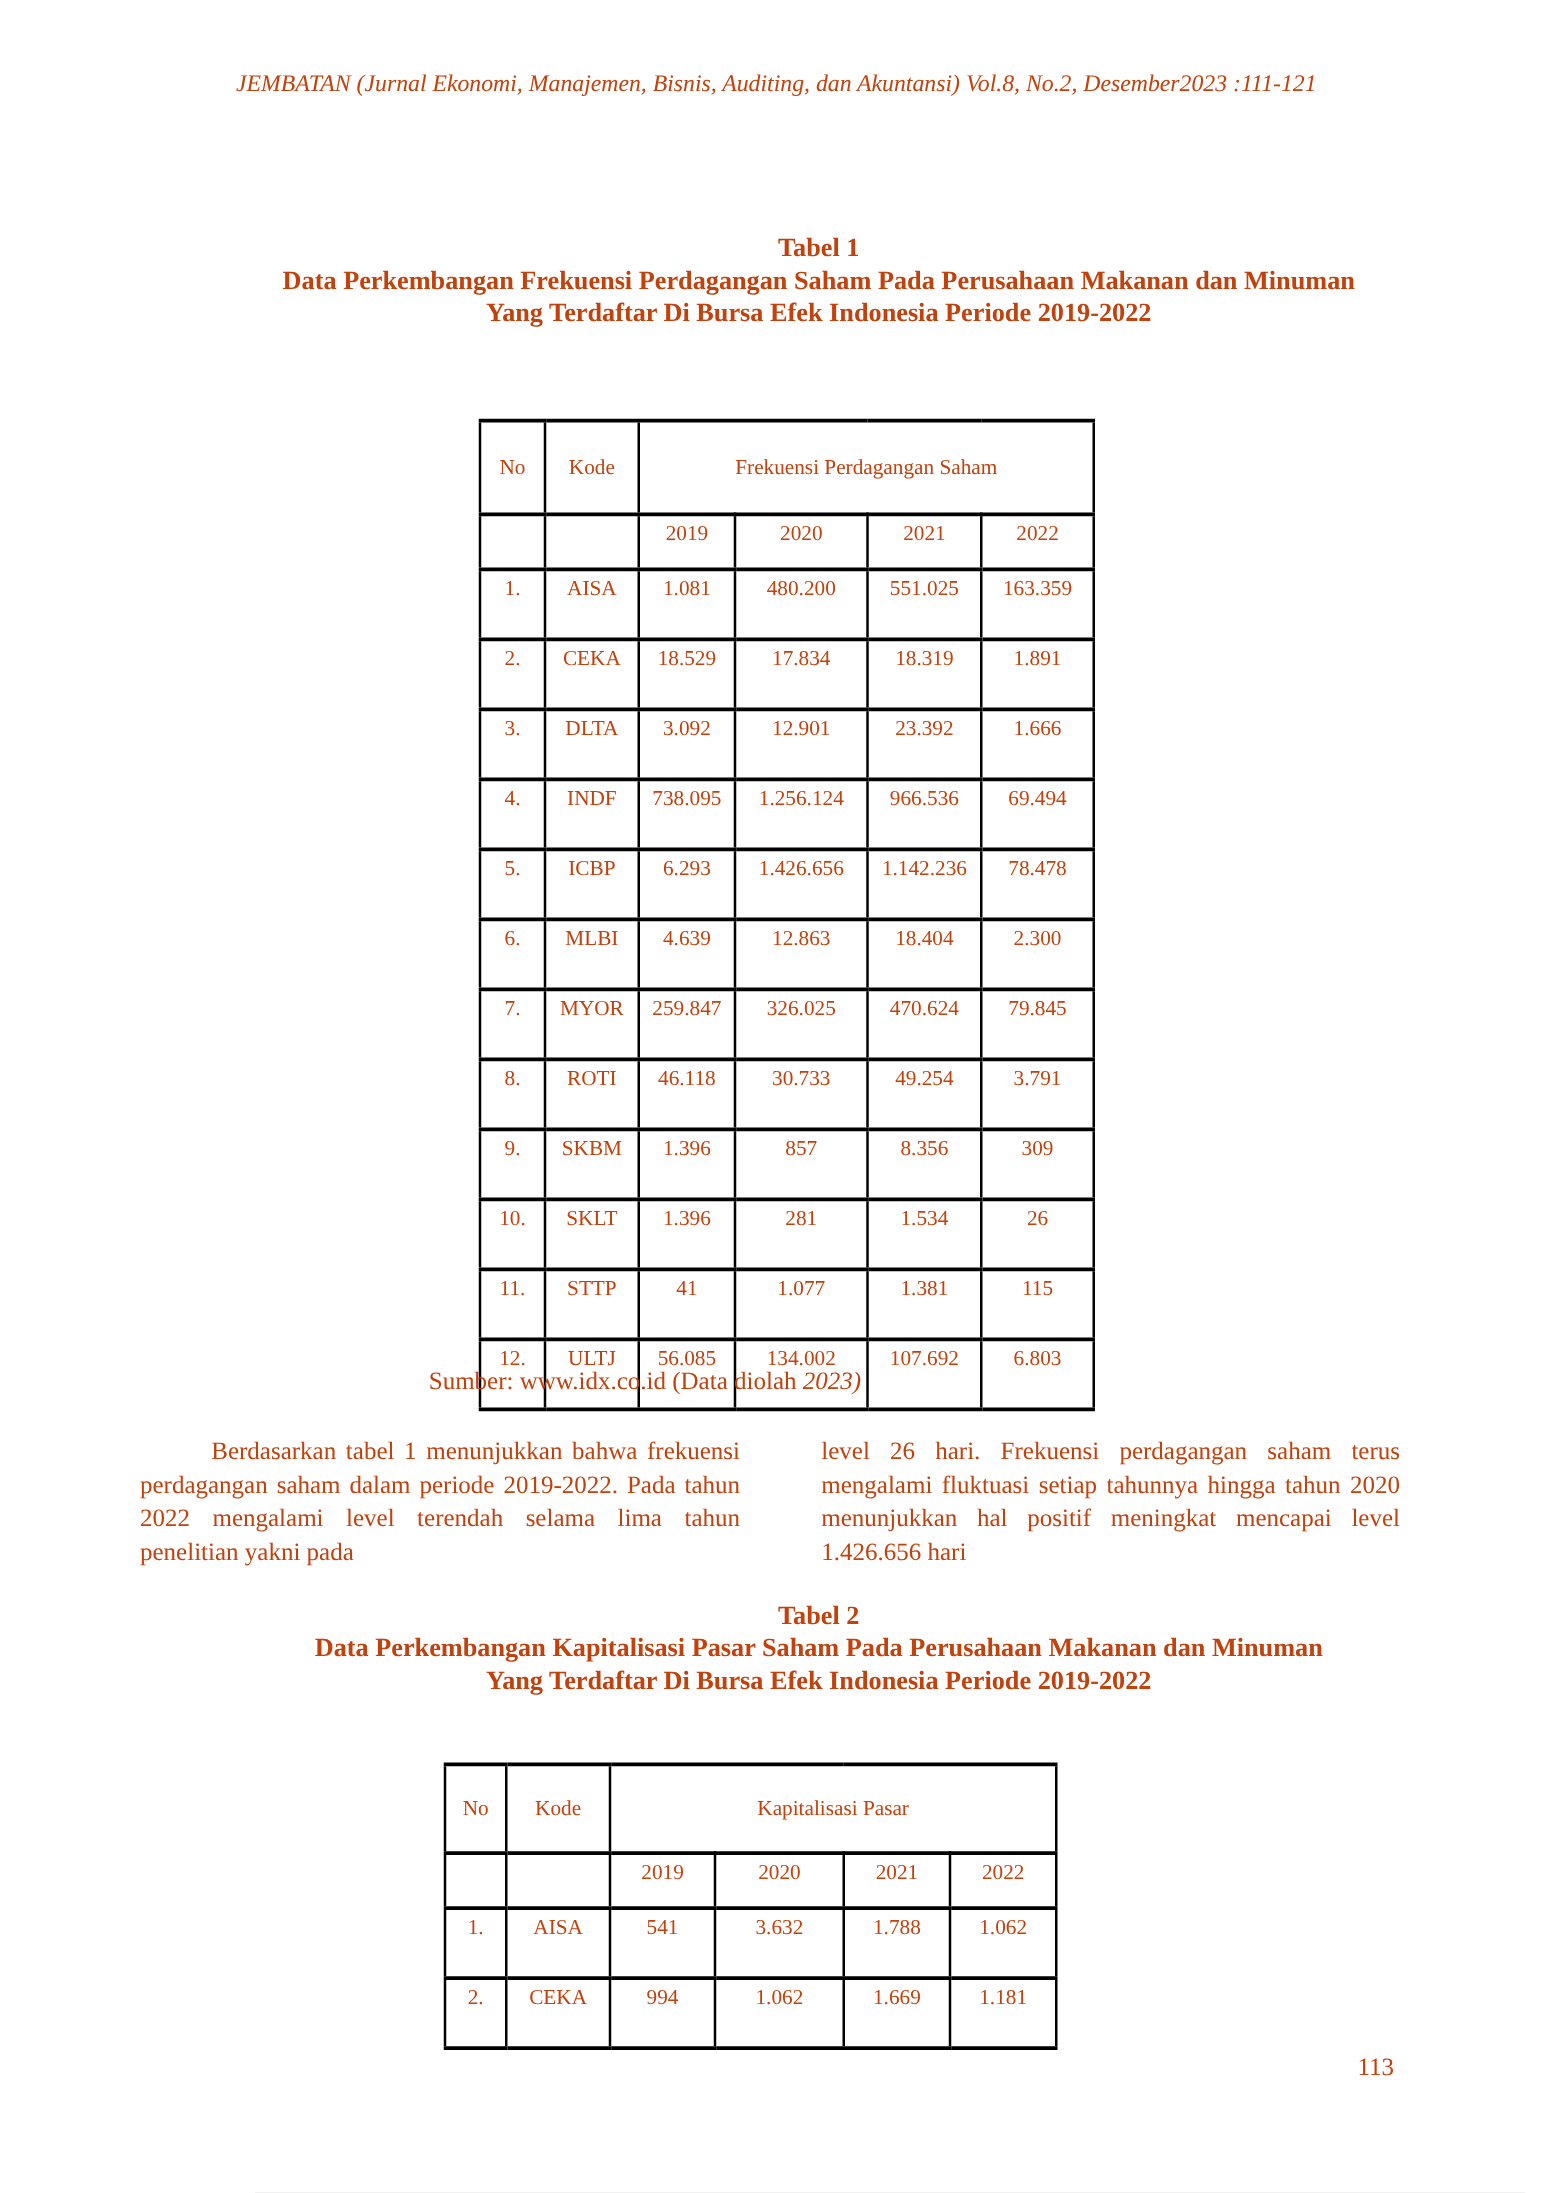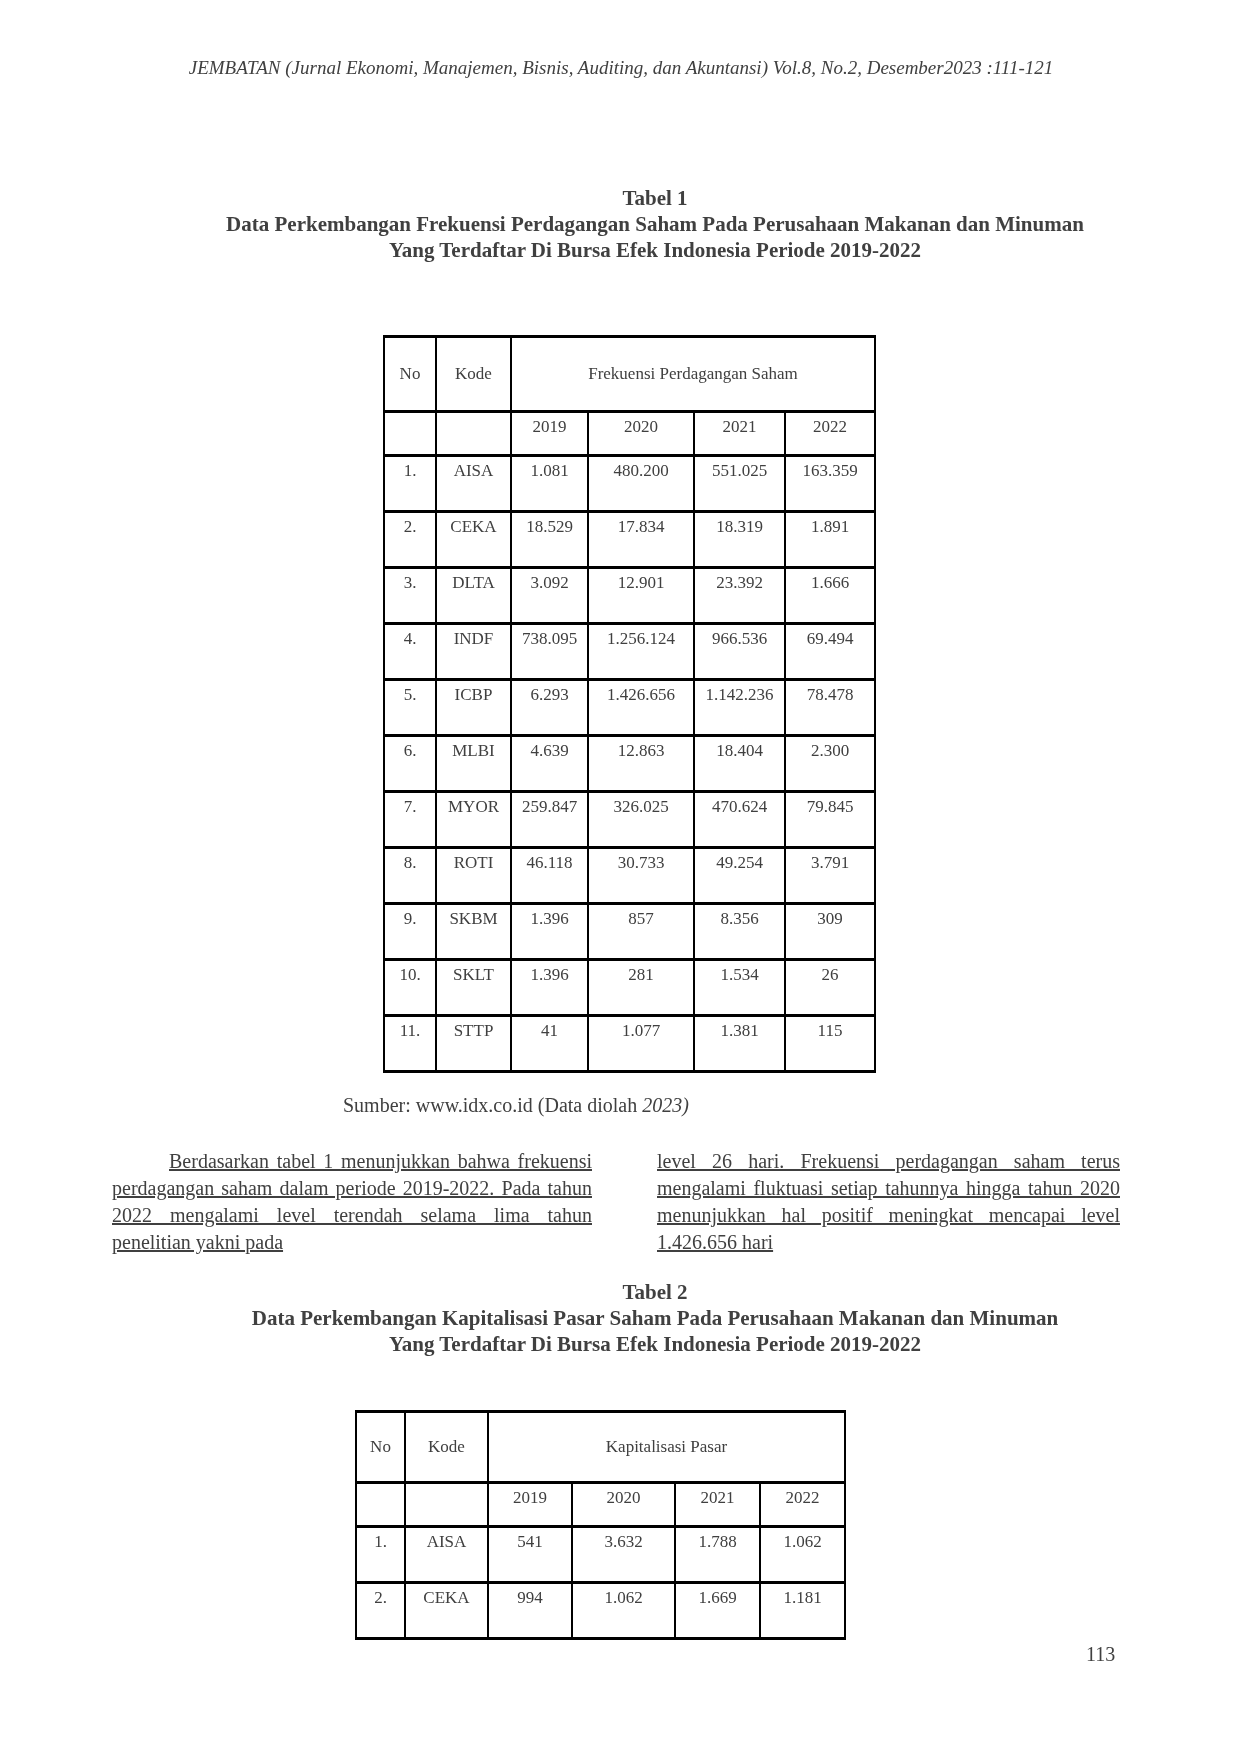"JEMBATAN (Jurnal Ekonomi, Manajemen," .page { color: #404040 -> #c2410c }
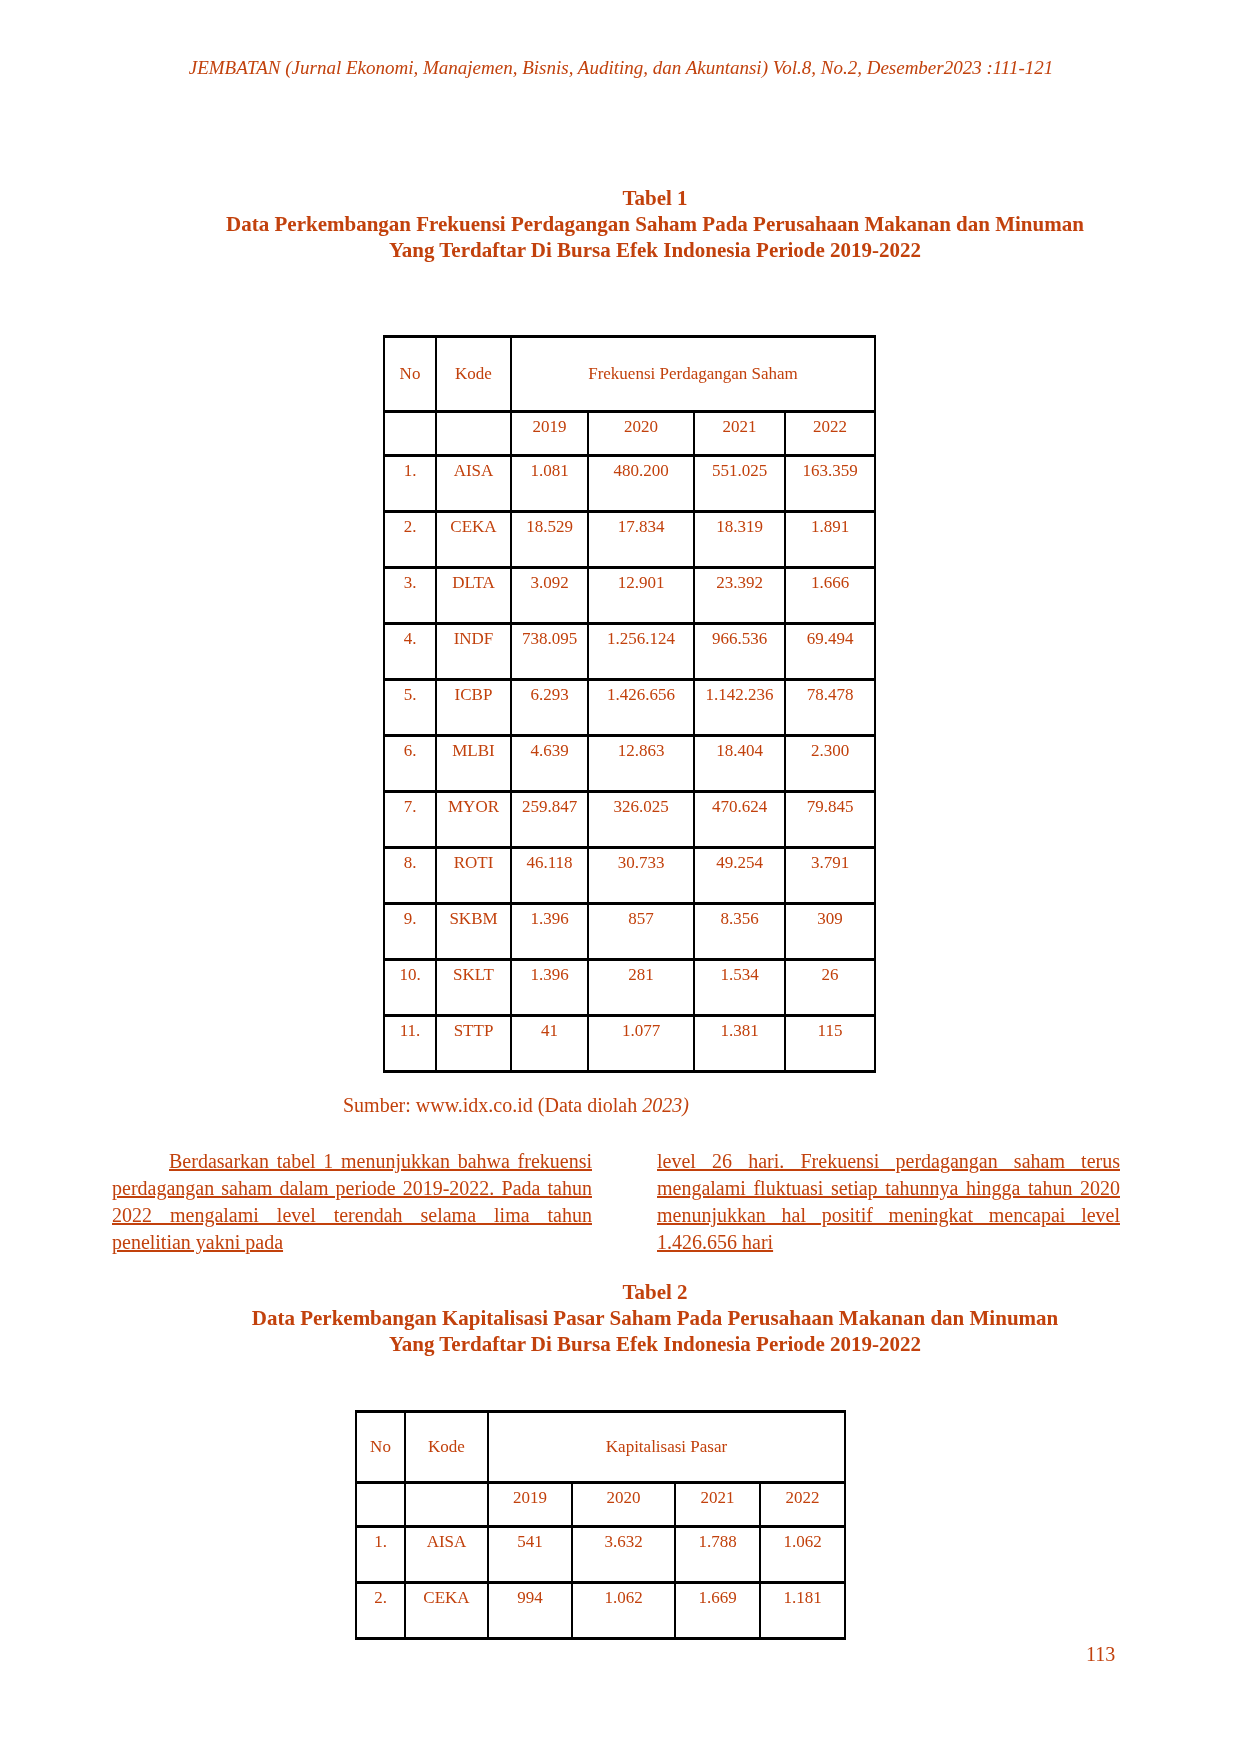"12." tr { html: none -> <tr> <td>12.</td> <td>ULTJ</td> <td>56.085</td> <td>134.002</td> <td>107.692</td> <td>6.803</td> </tr> }
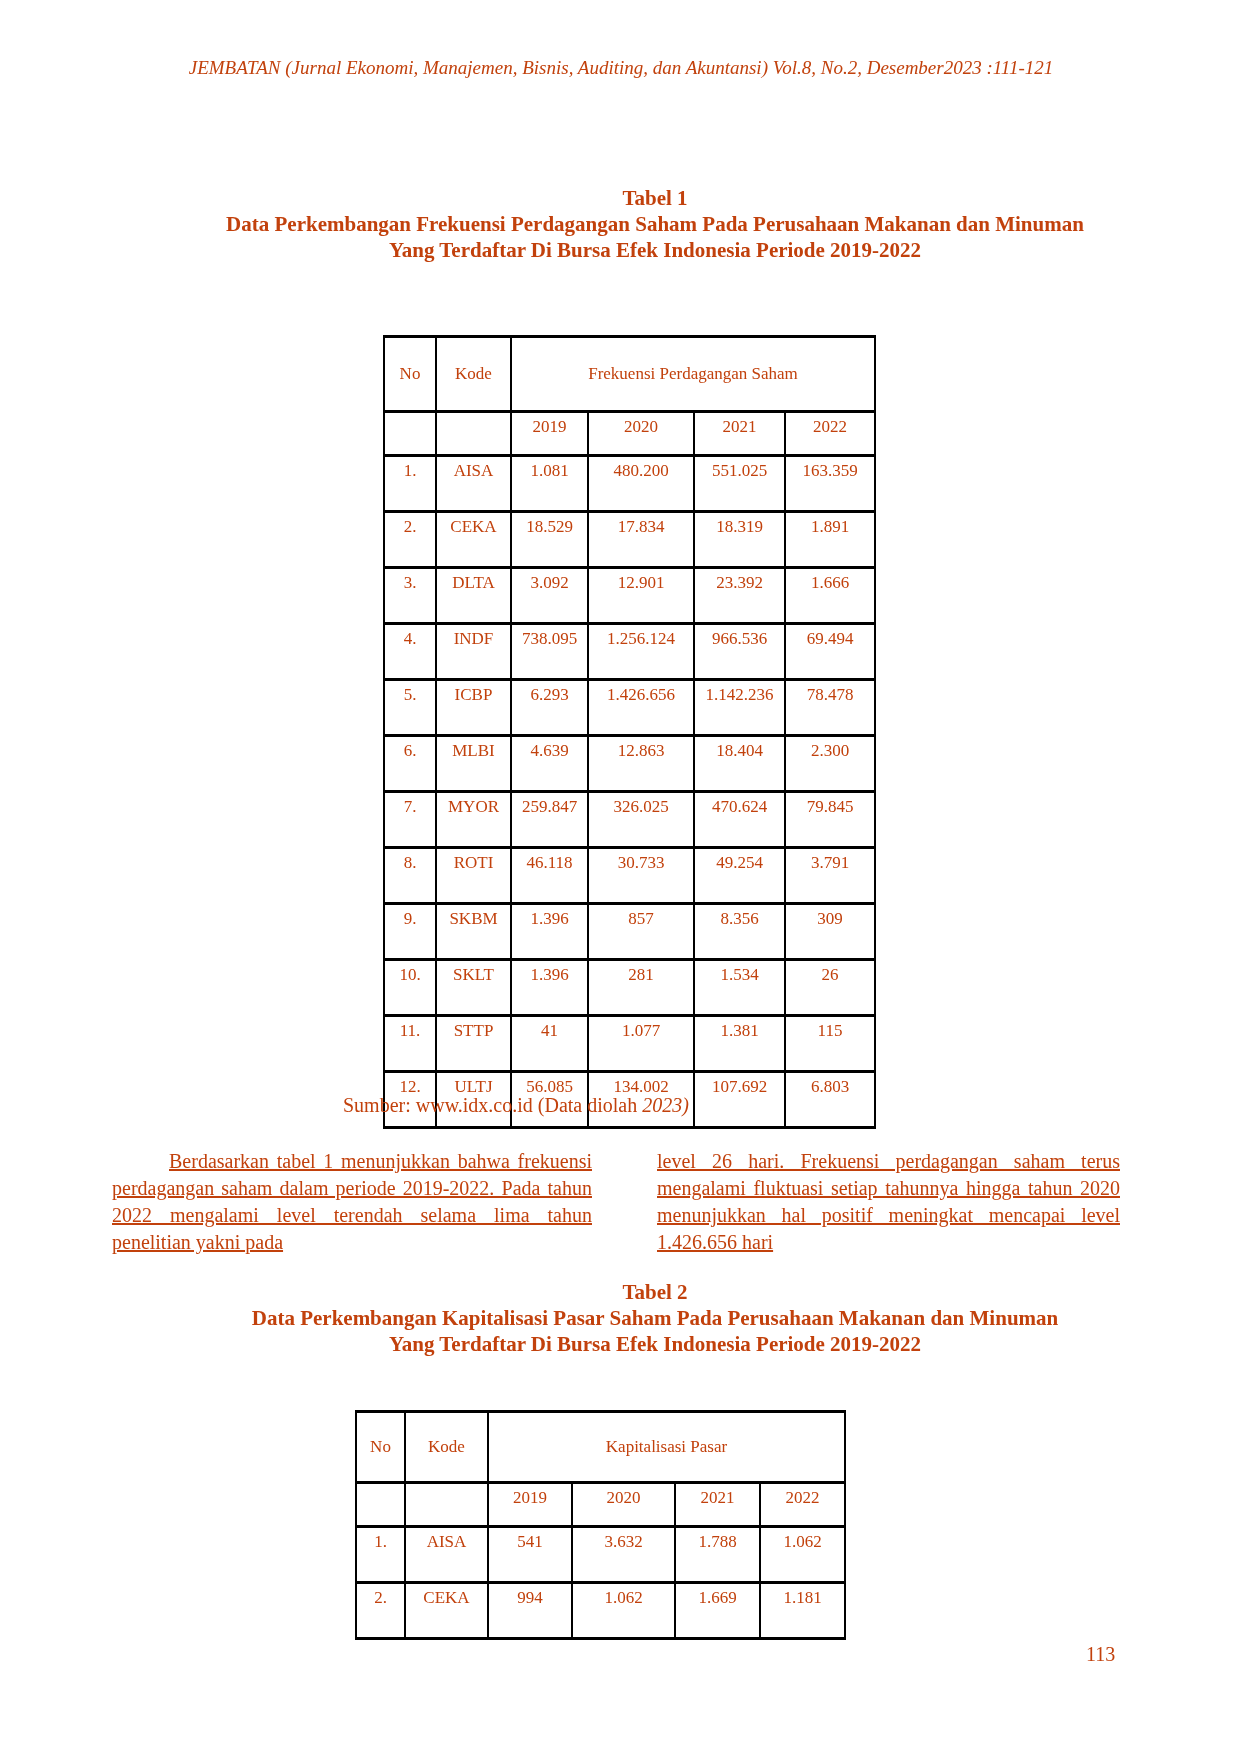"Berdasarkan tabel 1 menunjukkan bahwa" .body-col p { text-decoration: underline -> none }
